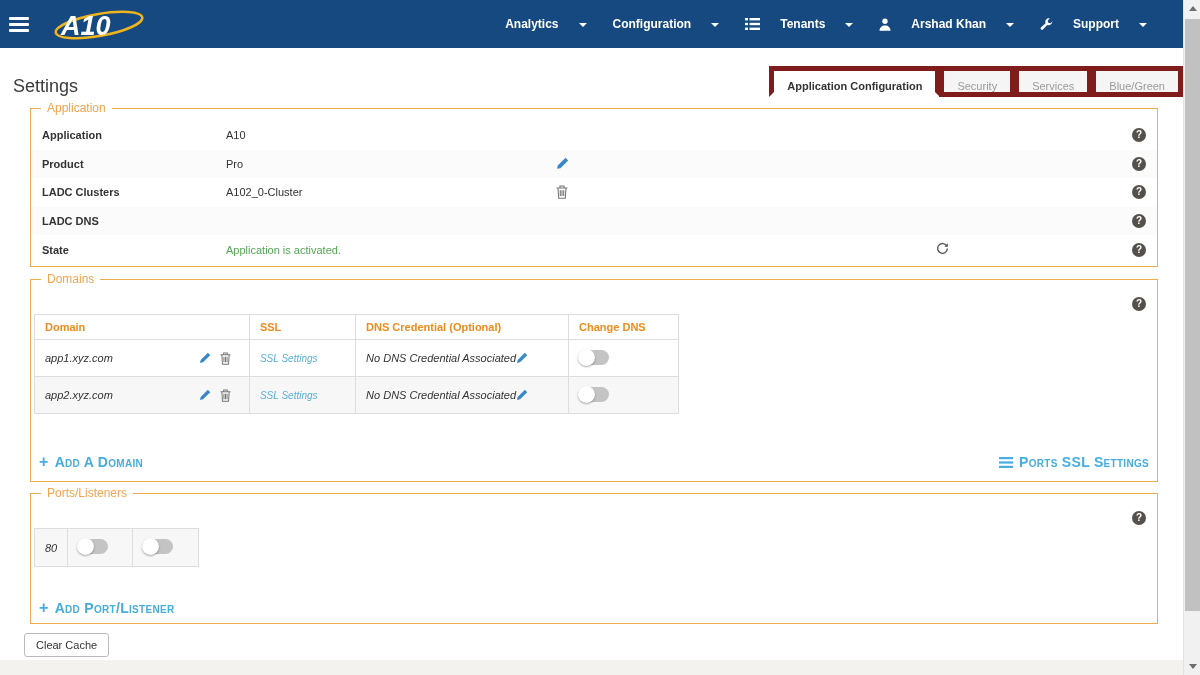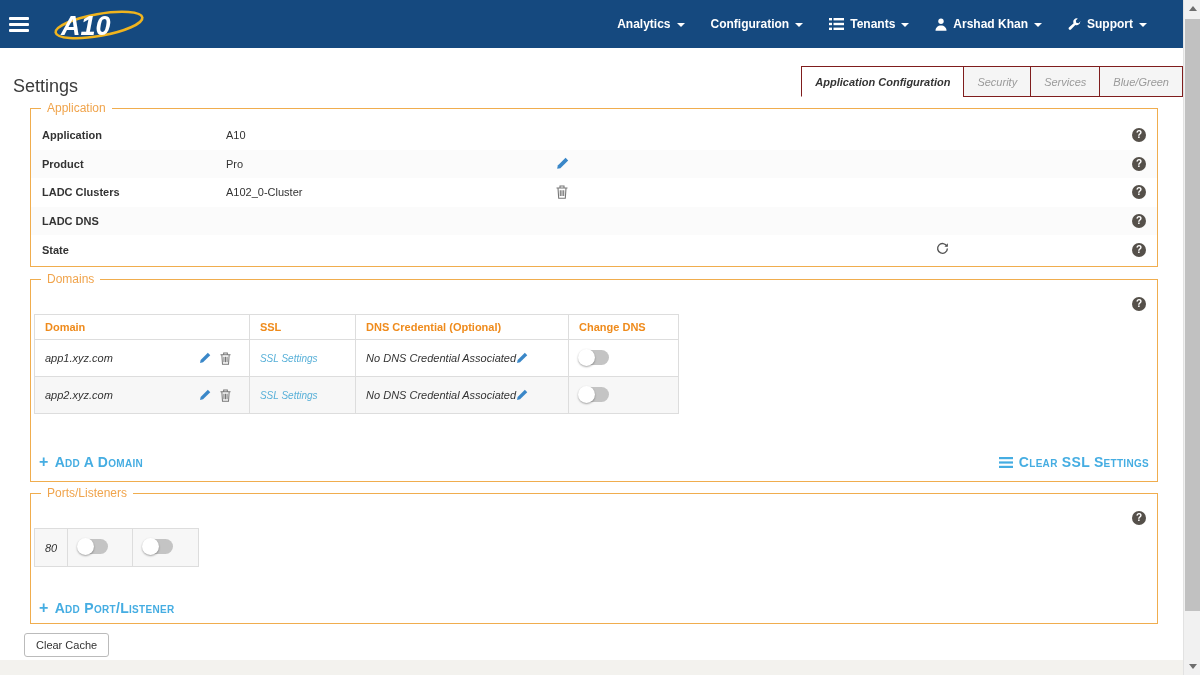"Analytics" .nav-item { gap: 6px -> 20px }
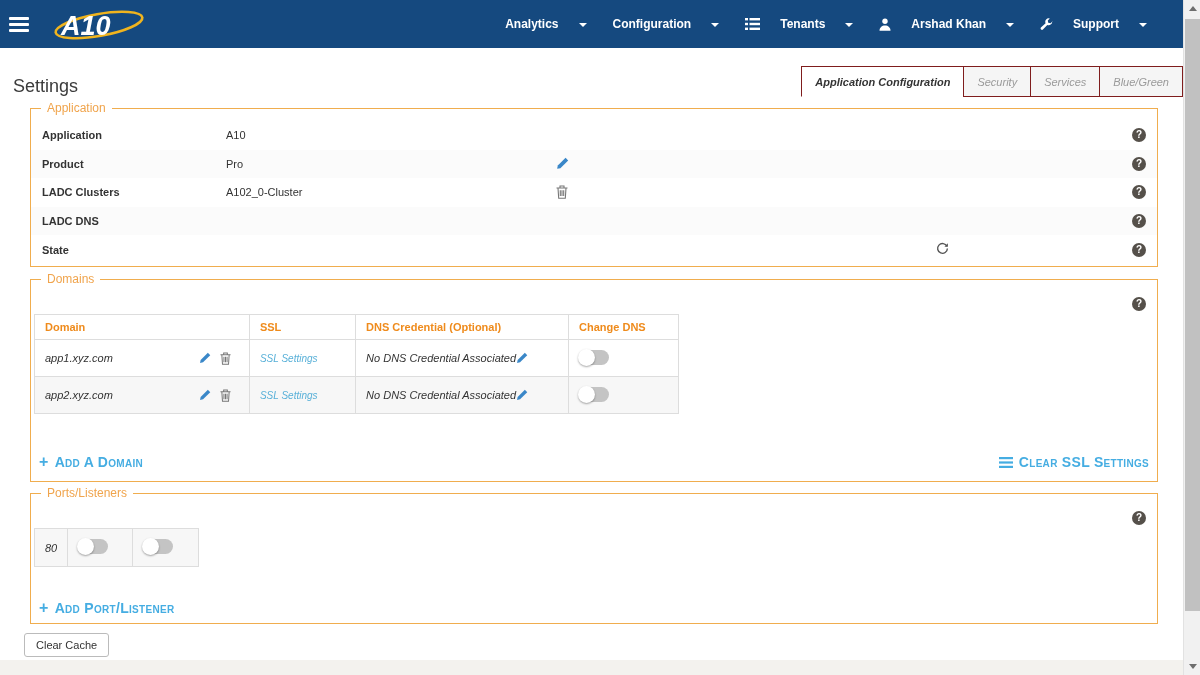"Application Configuration" .tab { border: 1px solid #7f1d1d -> 5px solid #7f1d1d; font-style: italic -> none }
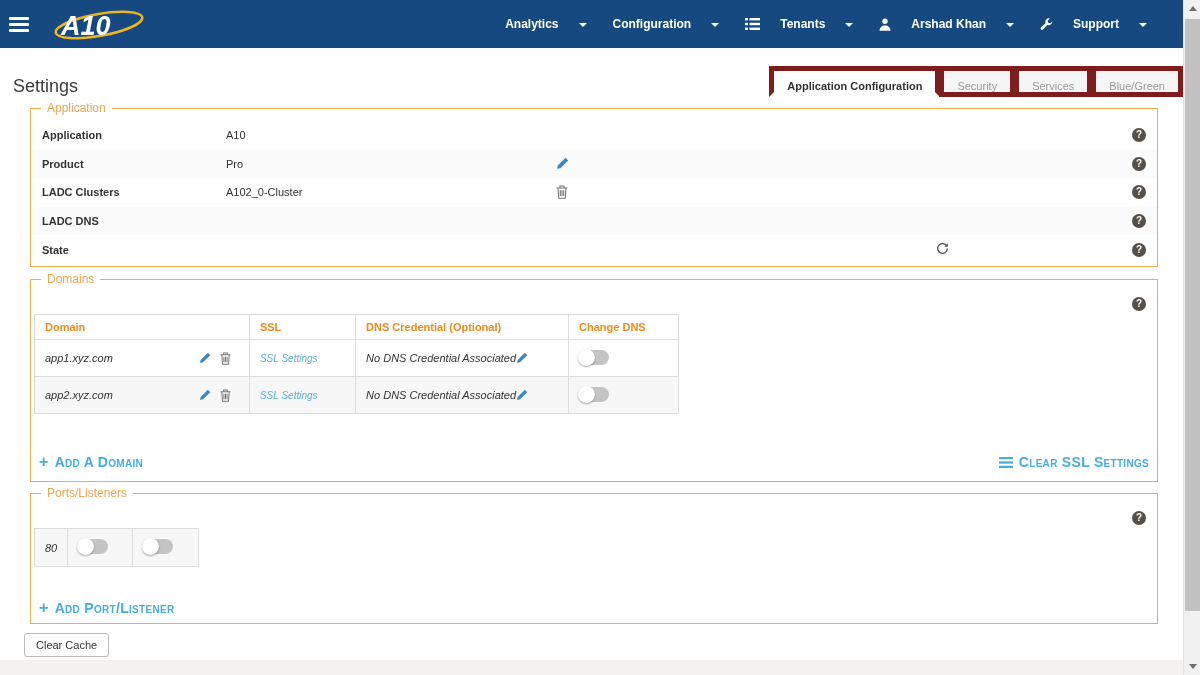"Application is activated." div.app-value { html: none -> <div>Application is activated.</div> }
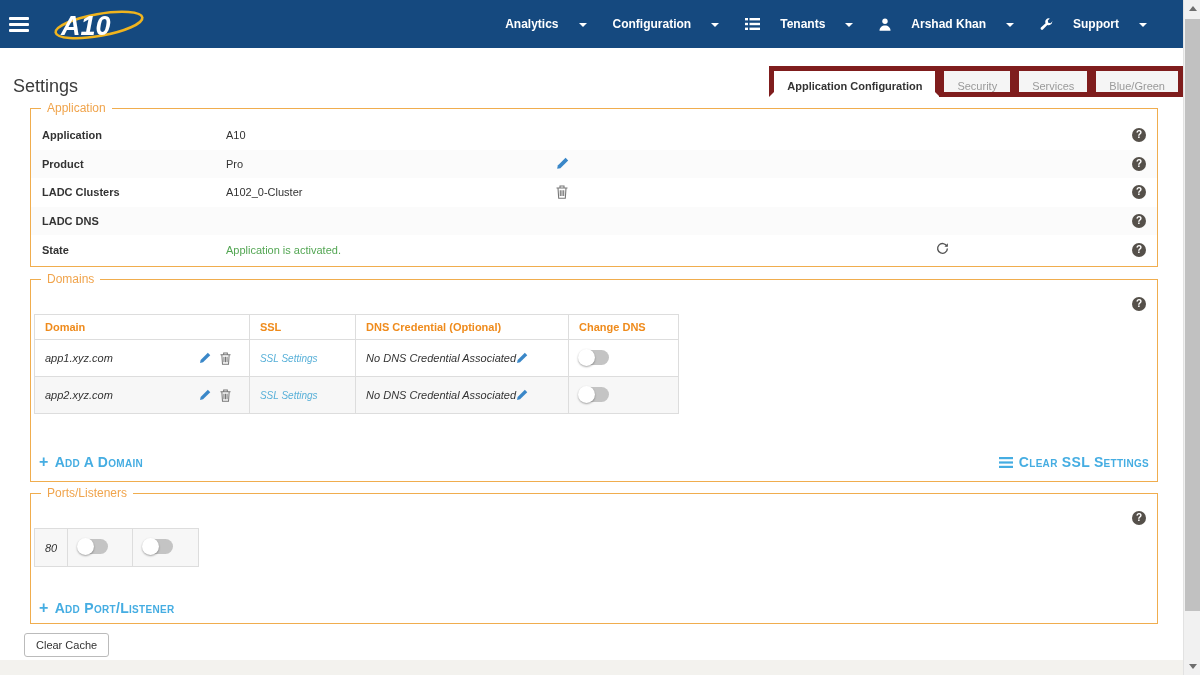"Clear SSL Settings" span { text: Clear -> Ports }
